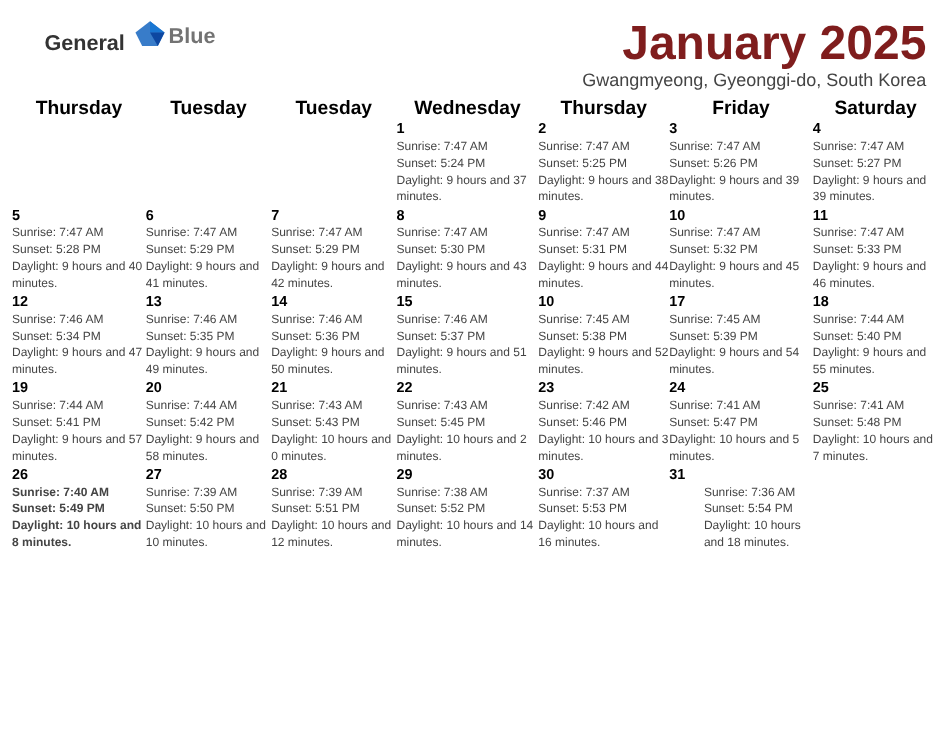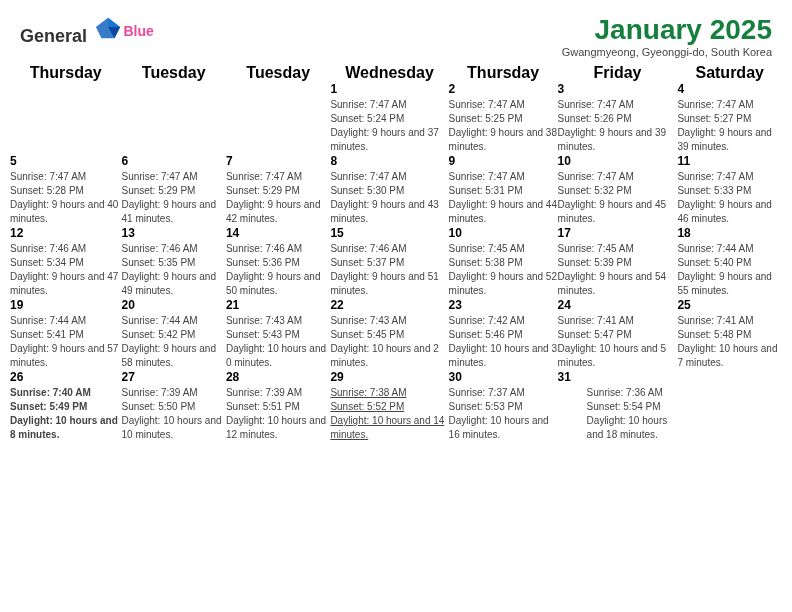"General" .header { padding: 14px 20px 6px 20px -> 14px 20px 6px 37px }
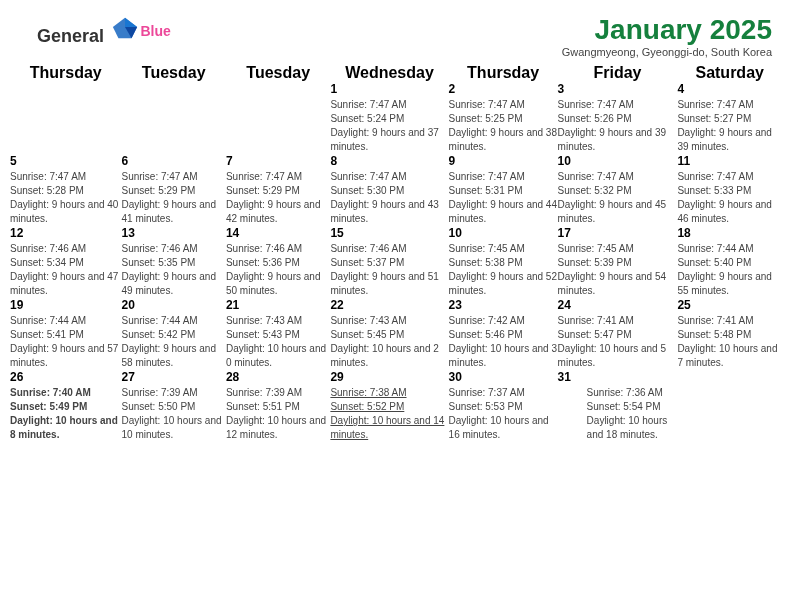"Blue" .logo-text-blue { color: #ec4899 -> #737373; font-size: 14px -> 18px }
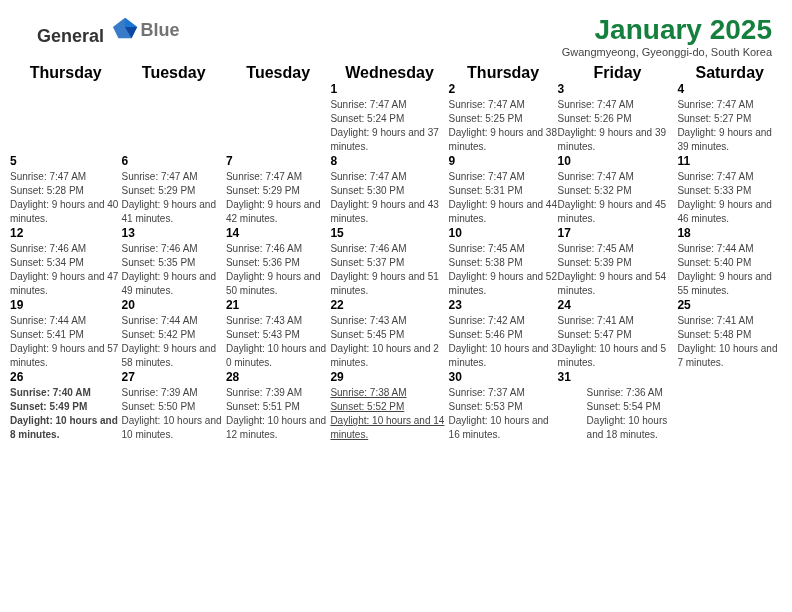"January 2025" .month-year { color: #15803d -> #7f1d1d; font-size: 28px -> 40px }
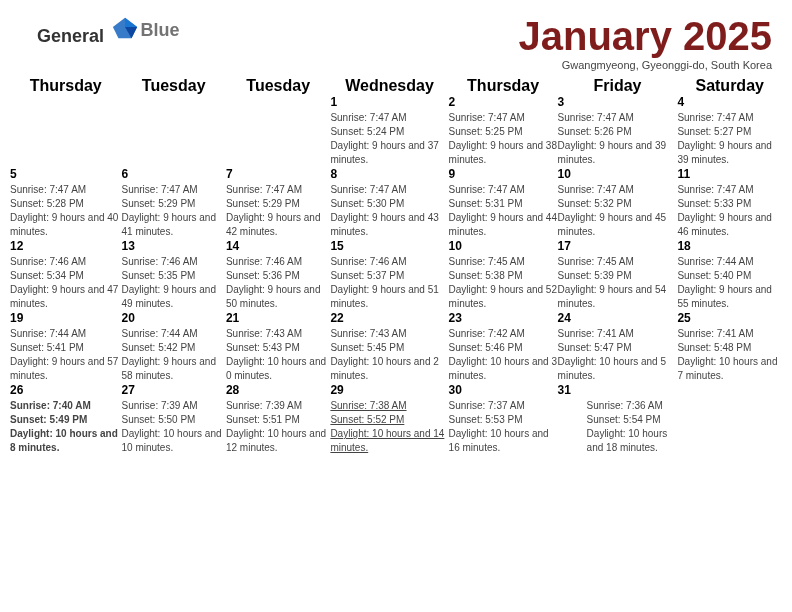"Gwangmyeong, Gyeonggi-do, South Korea" .location { font-size: 11px -> 15px }
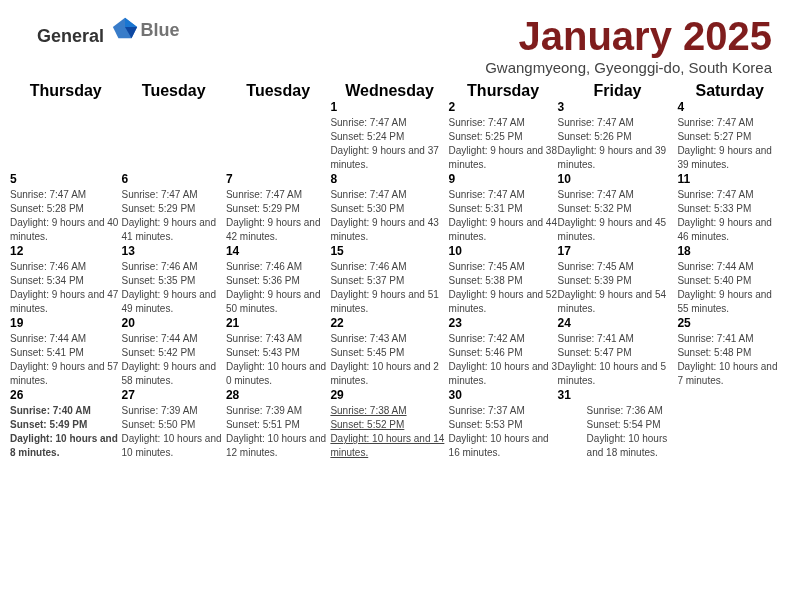"Sunrise: 7:38 AM" div.day-info { text-decoration: underline -> none }
